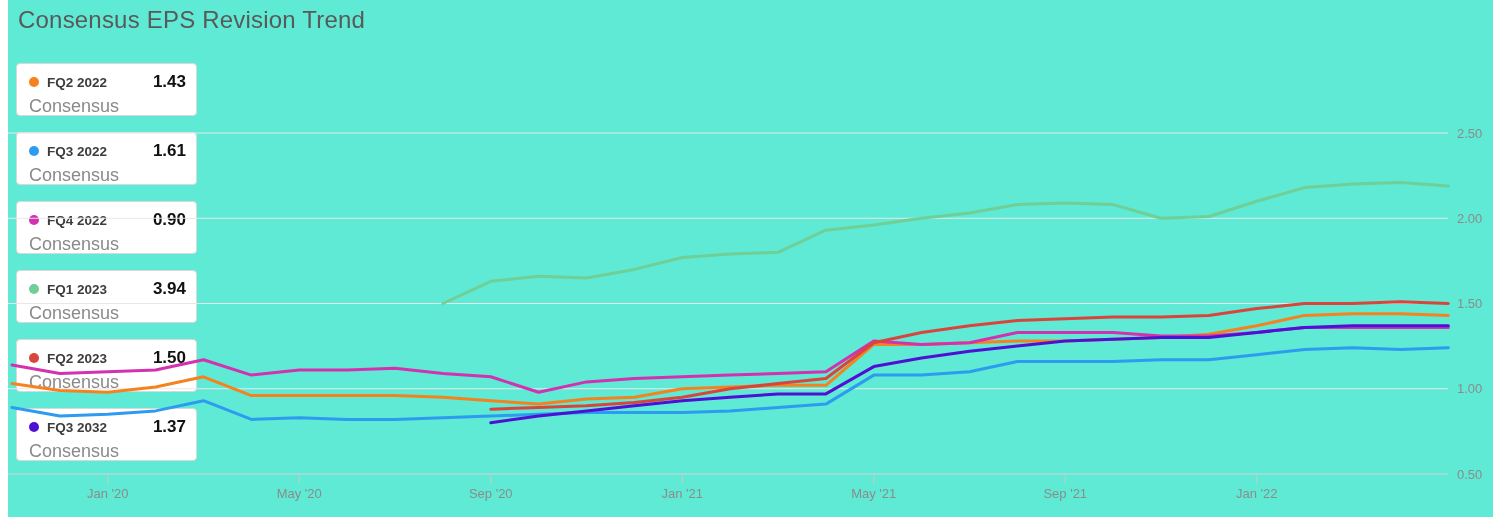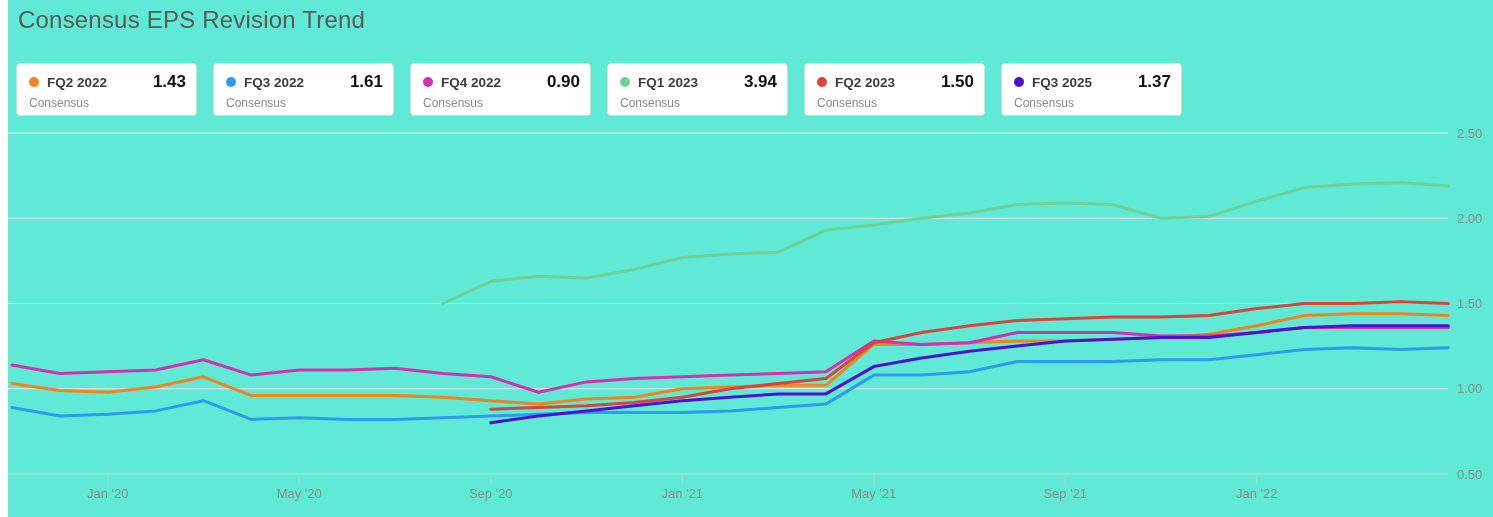"FQ2 2022" .legend { flex-direction: none -> column }
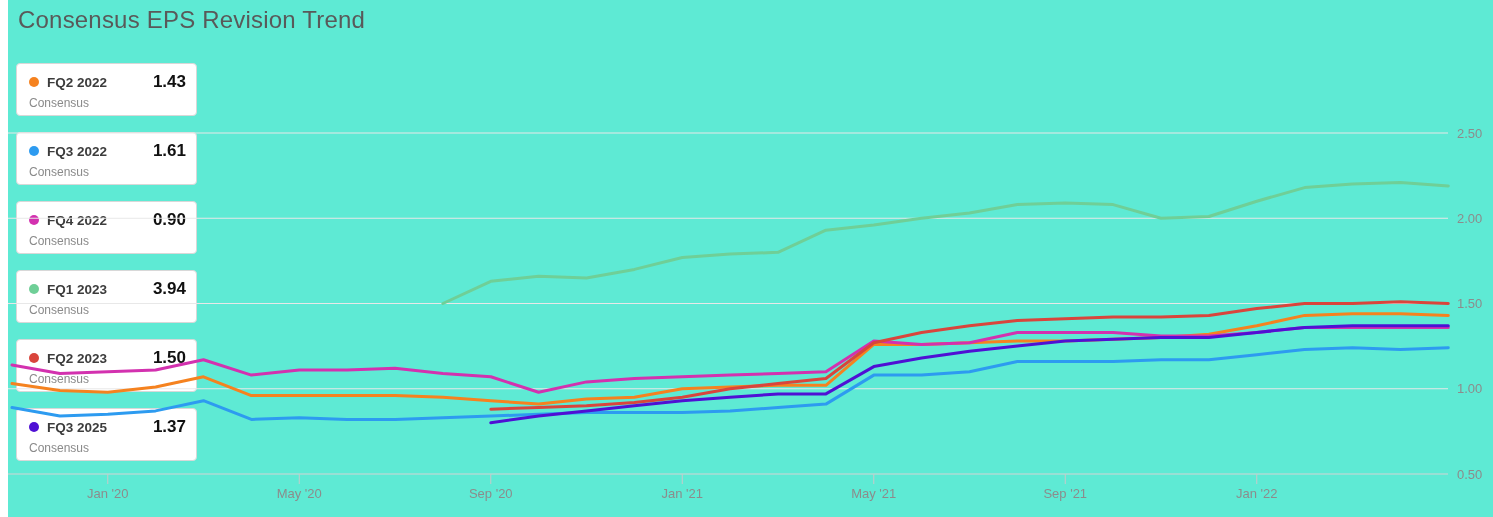"Consensus" .legend-sub { font-size: 12px -> 18px }
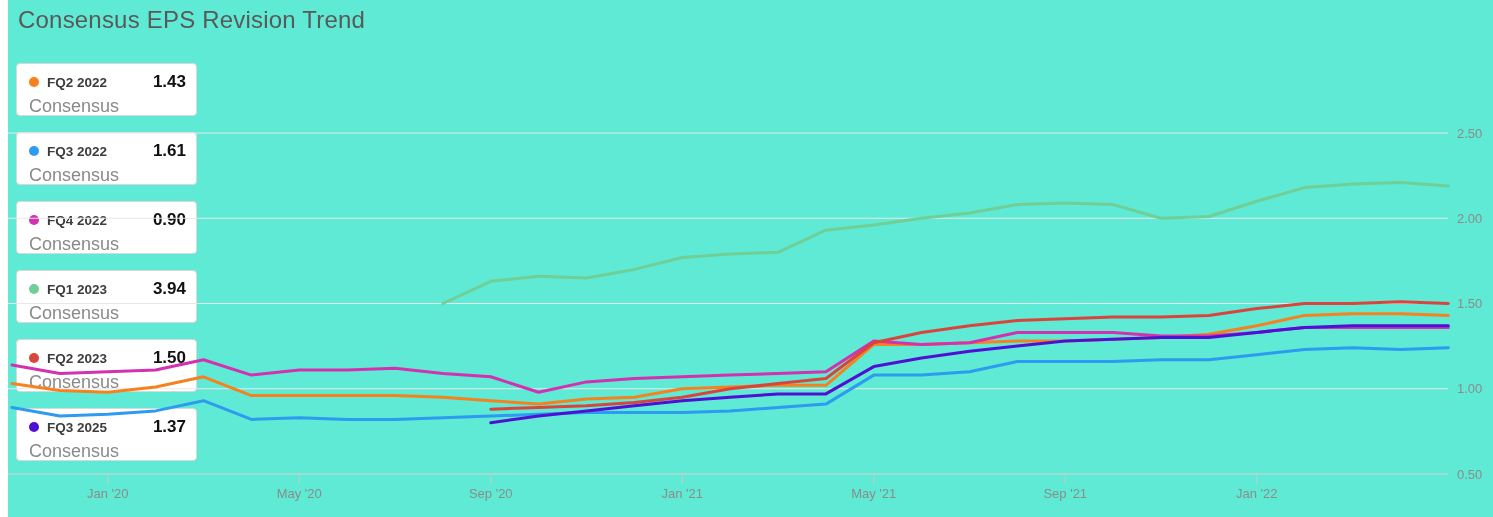"FQ3 2025" span.legend-label { text: 2025 -> 2032 }
